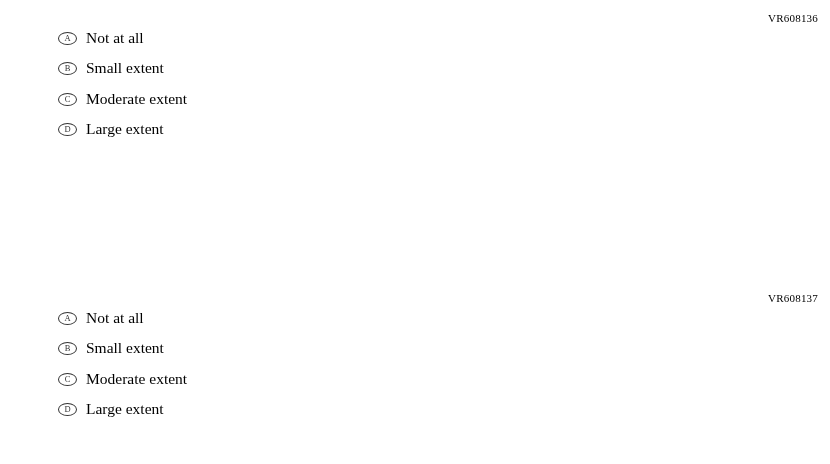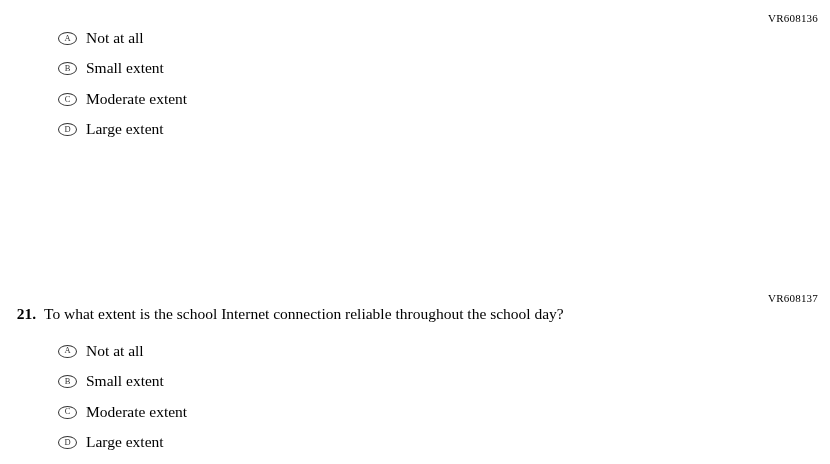"21." div.q-row { html: <div> <div>21.</div> <div>To what extent is the school Internet connection reliable throughout the school day?</div> </div> -> none }
